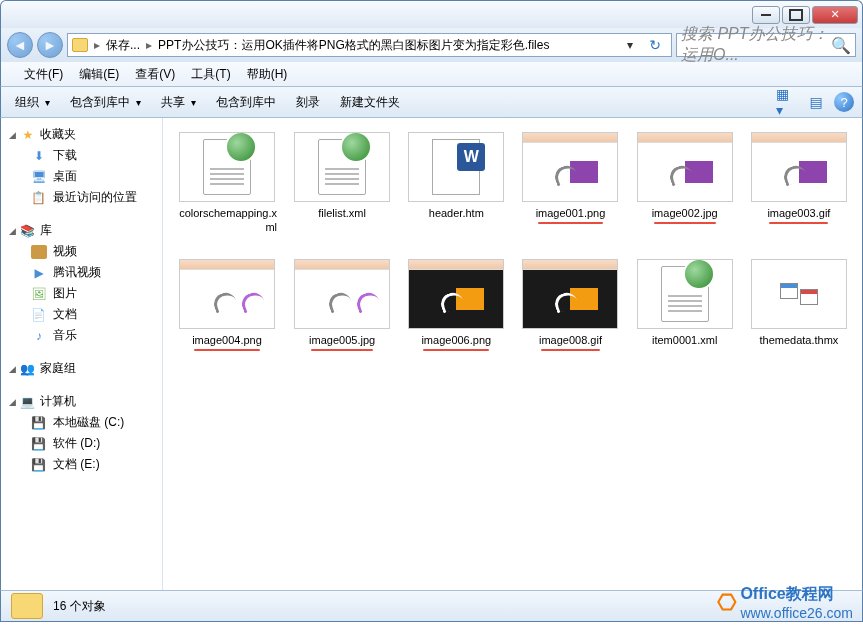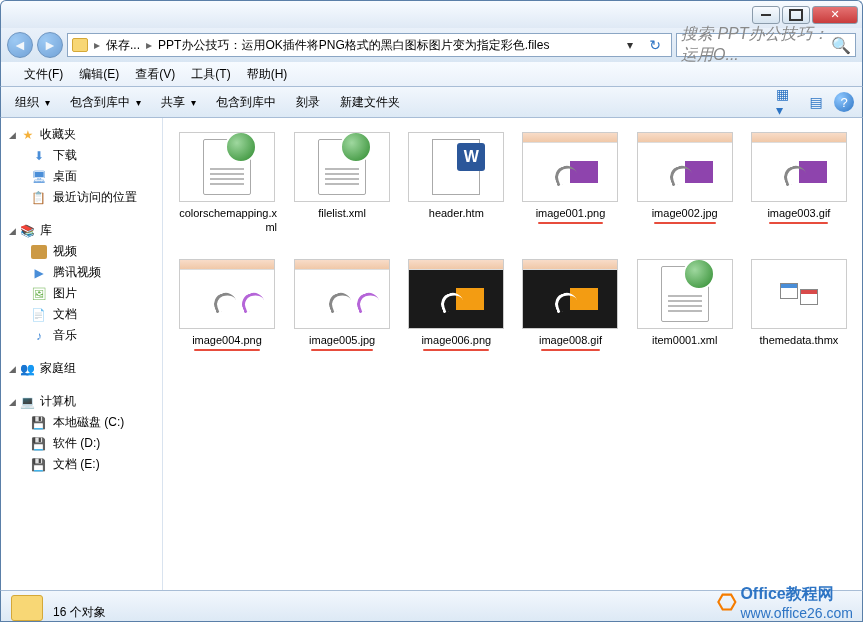"16 个对象" .statusbar { align-items: flex-end -> center }
